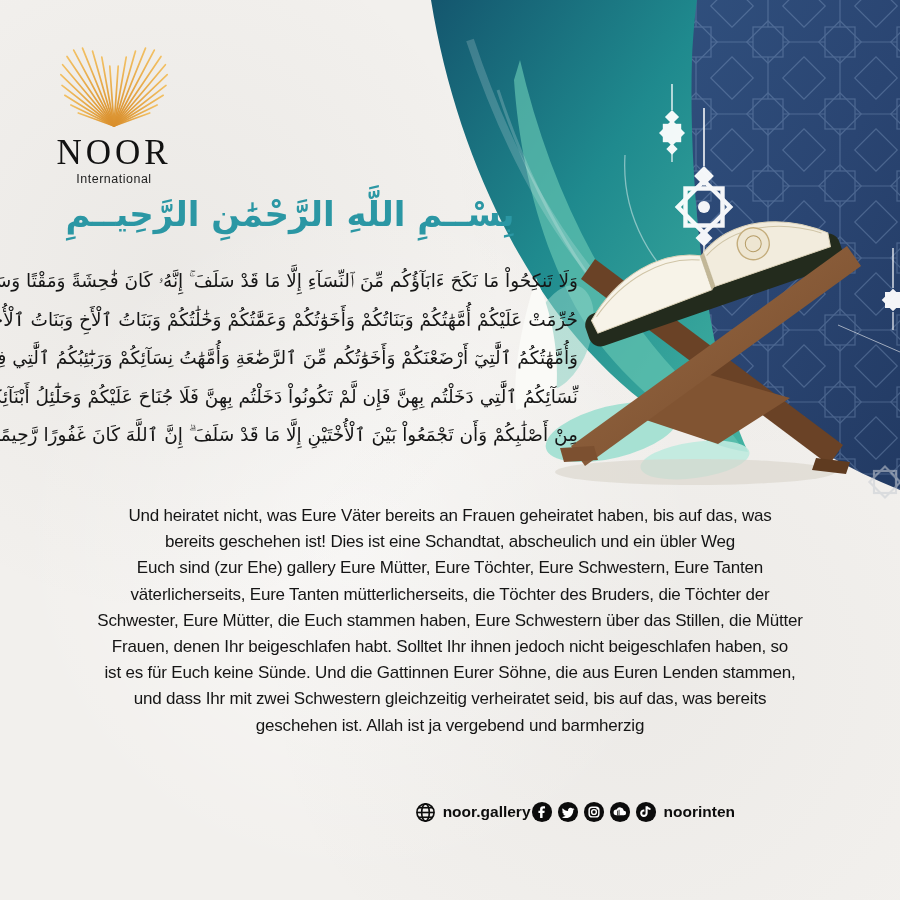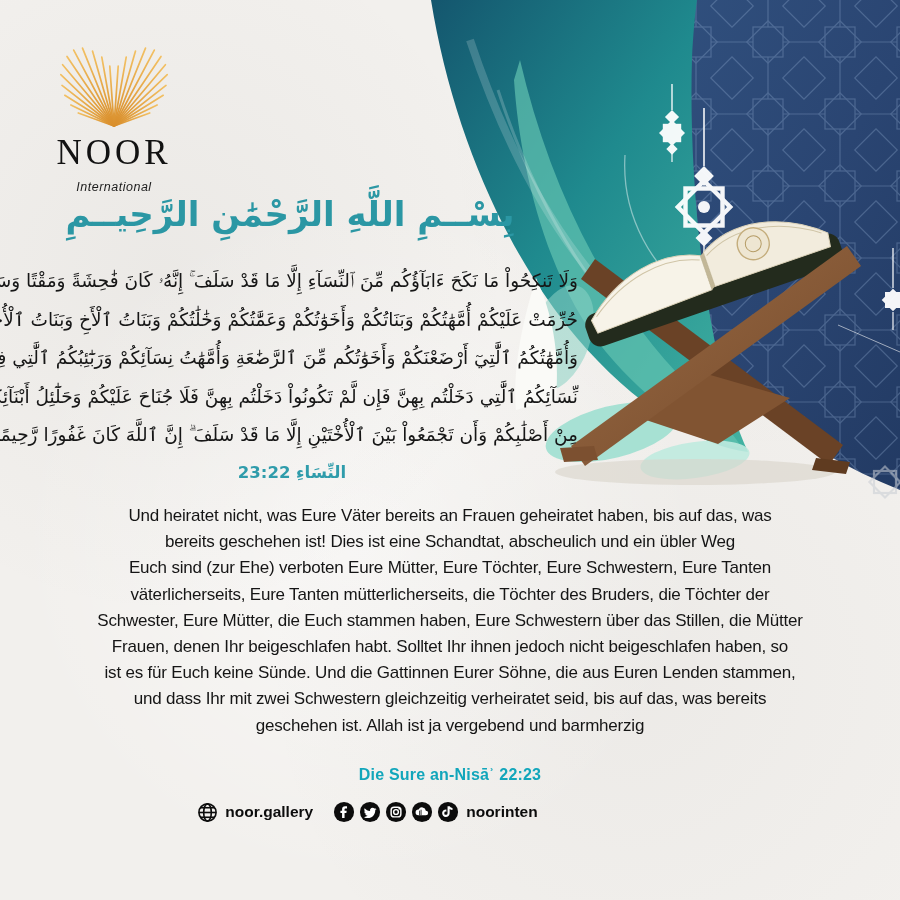"International" .brand-sub { font-style: italic -> none; margin-top: 10px -> 2px }
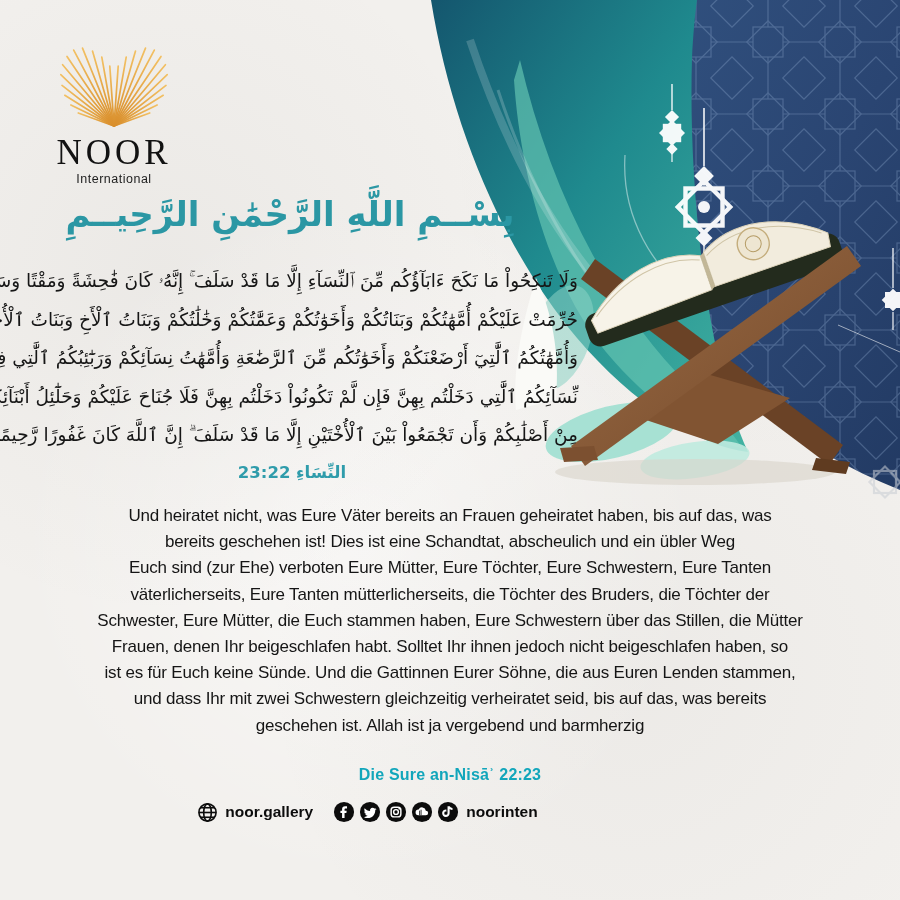"النِّسَاءِ 23:22" div.reference { html: <div>النِّسَاءِ 23:22</div> -> none }
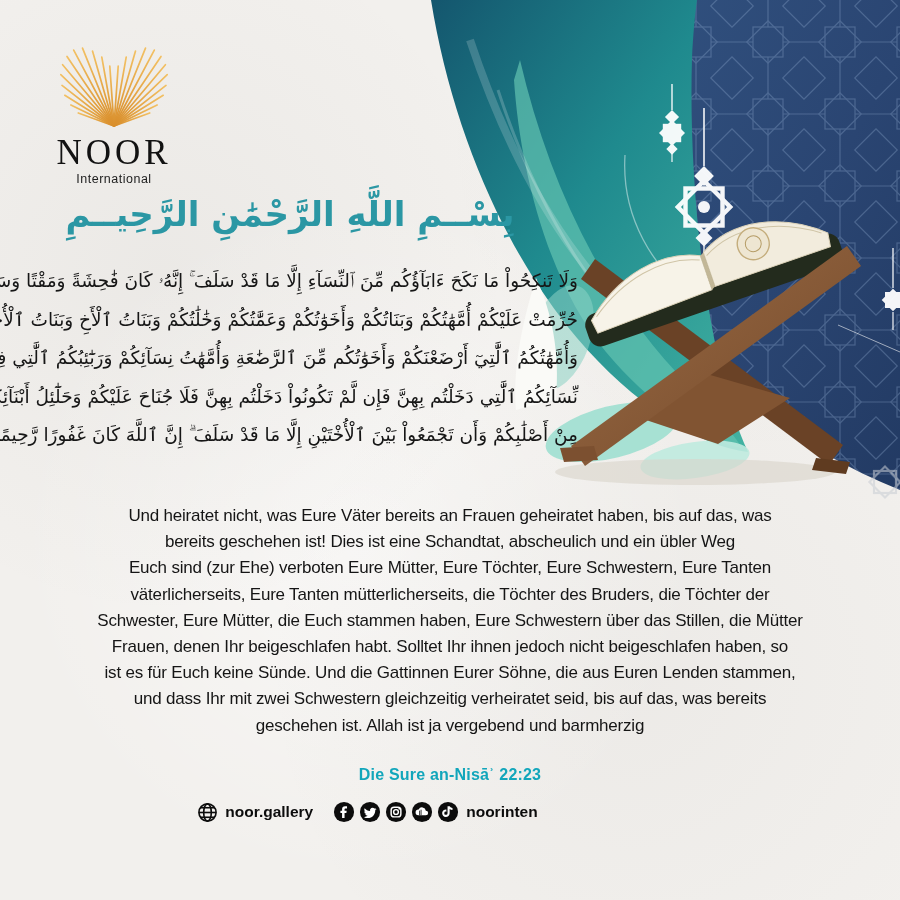"Euch sind (zur Ehe) verboten" div.gline { text: verboten -> gallery }
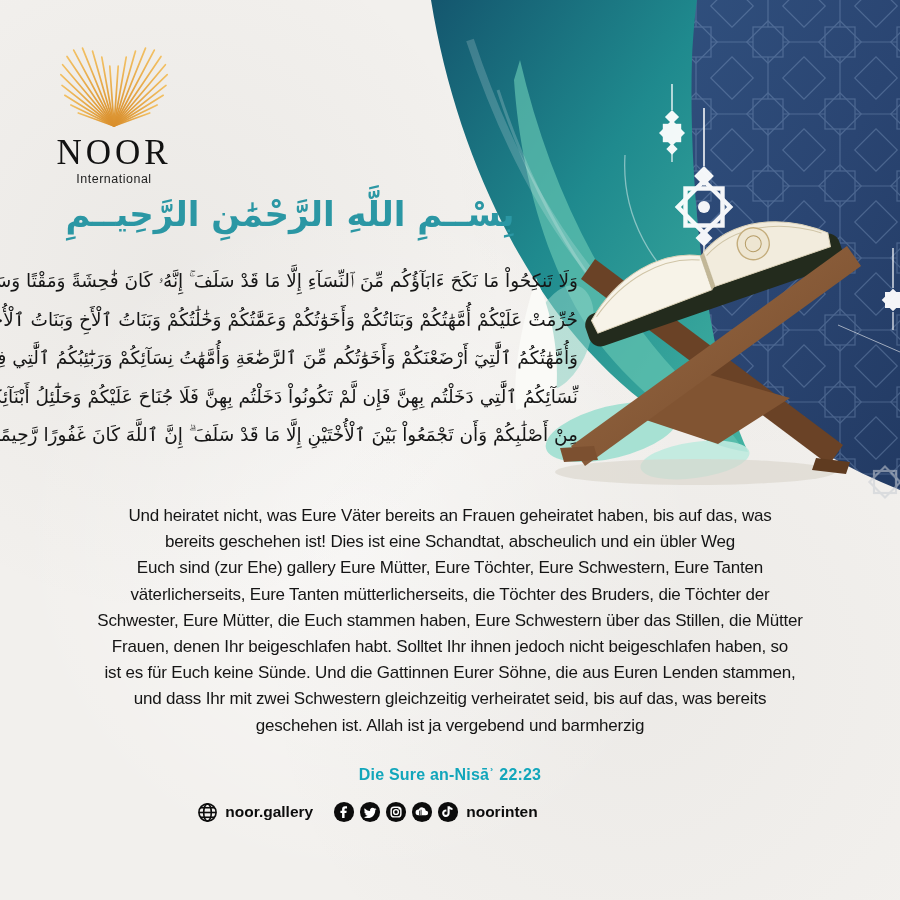"Die Sure an-Nisāʾ 22:23" div.source { html: <div>Die Sure an-Nisāʾ 22:23</div> -> none }
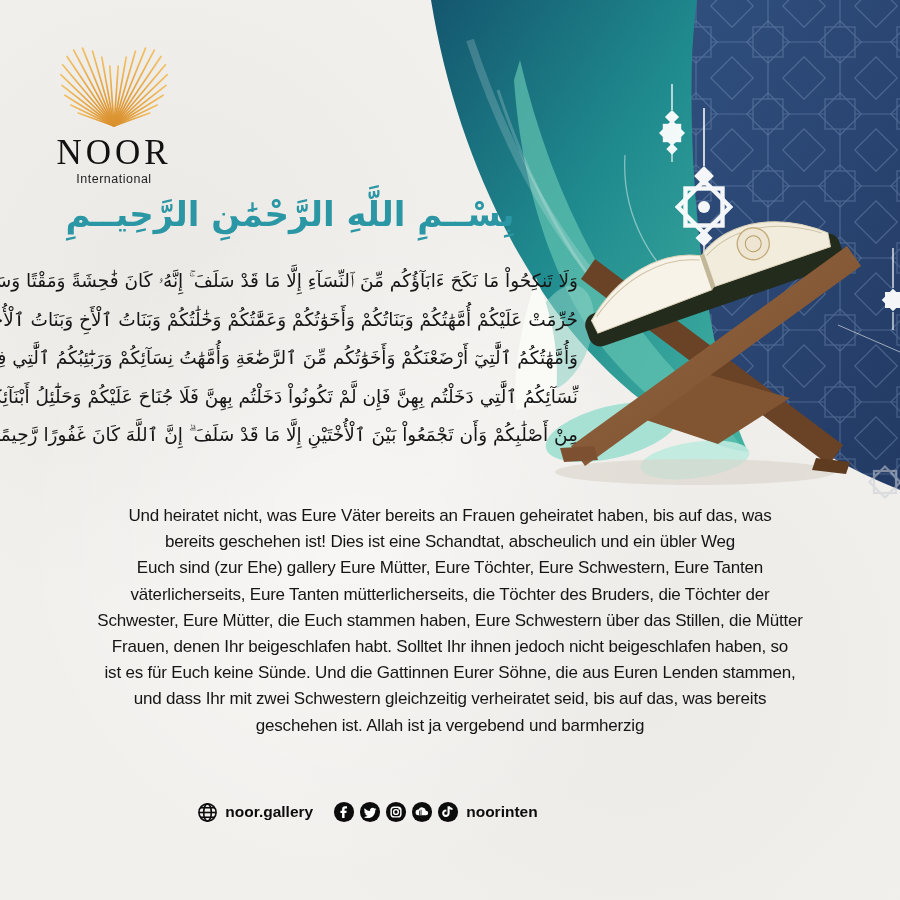"noor.gallery" .footer { gap: 20px -> none; justify-content: center -> flex-end }
